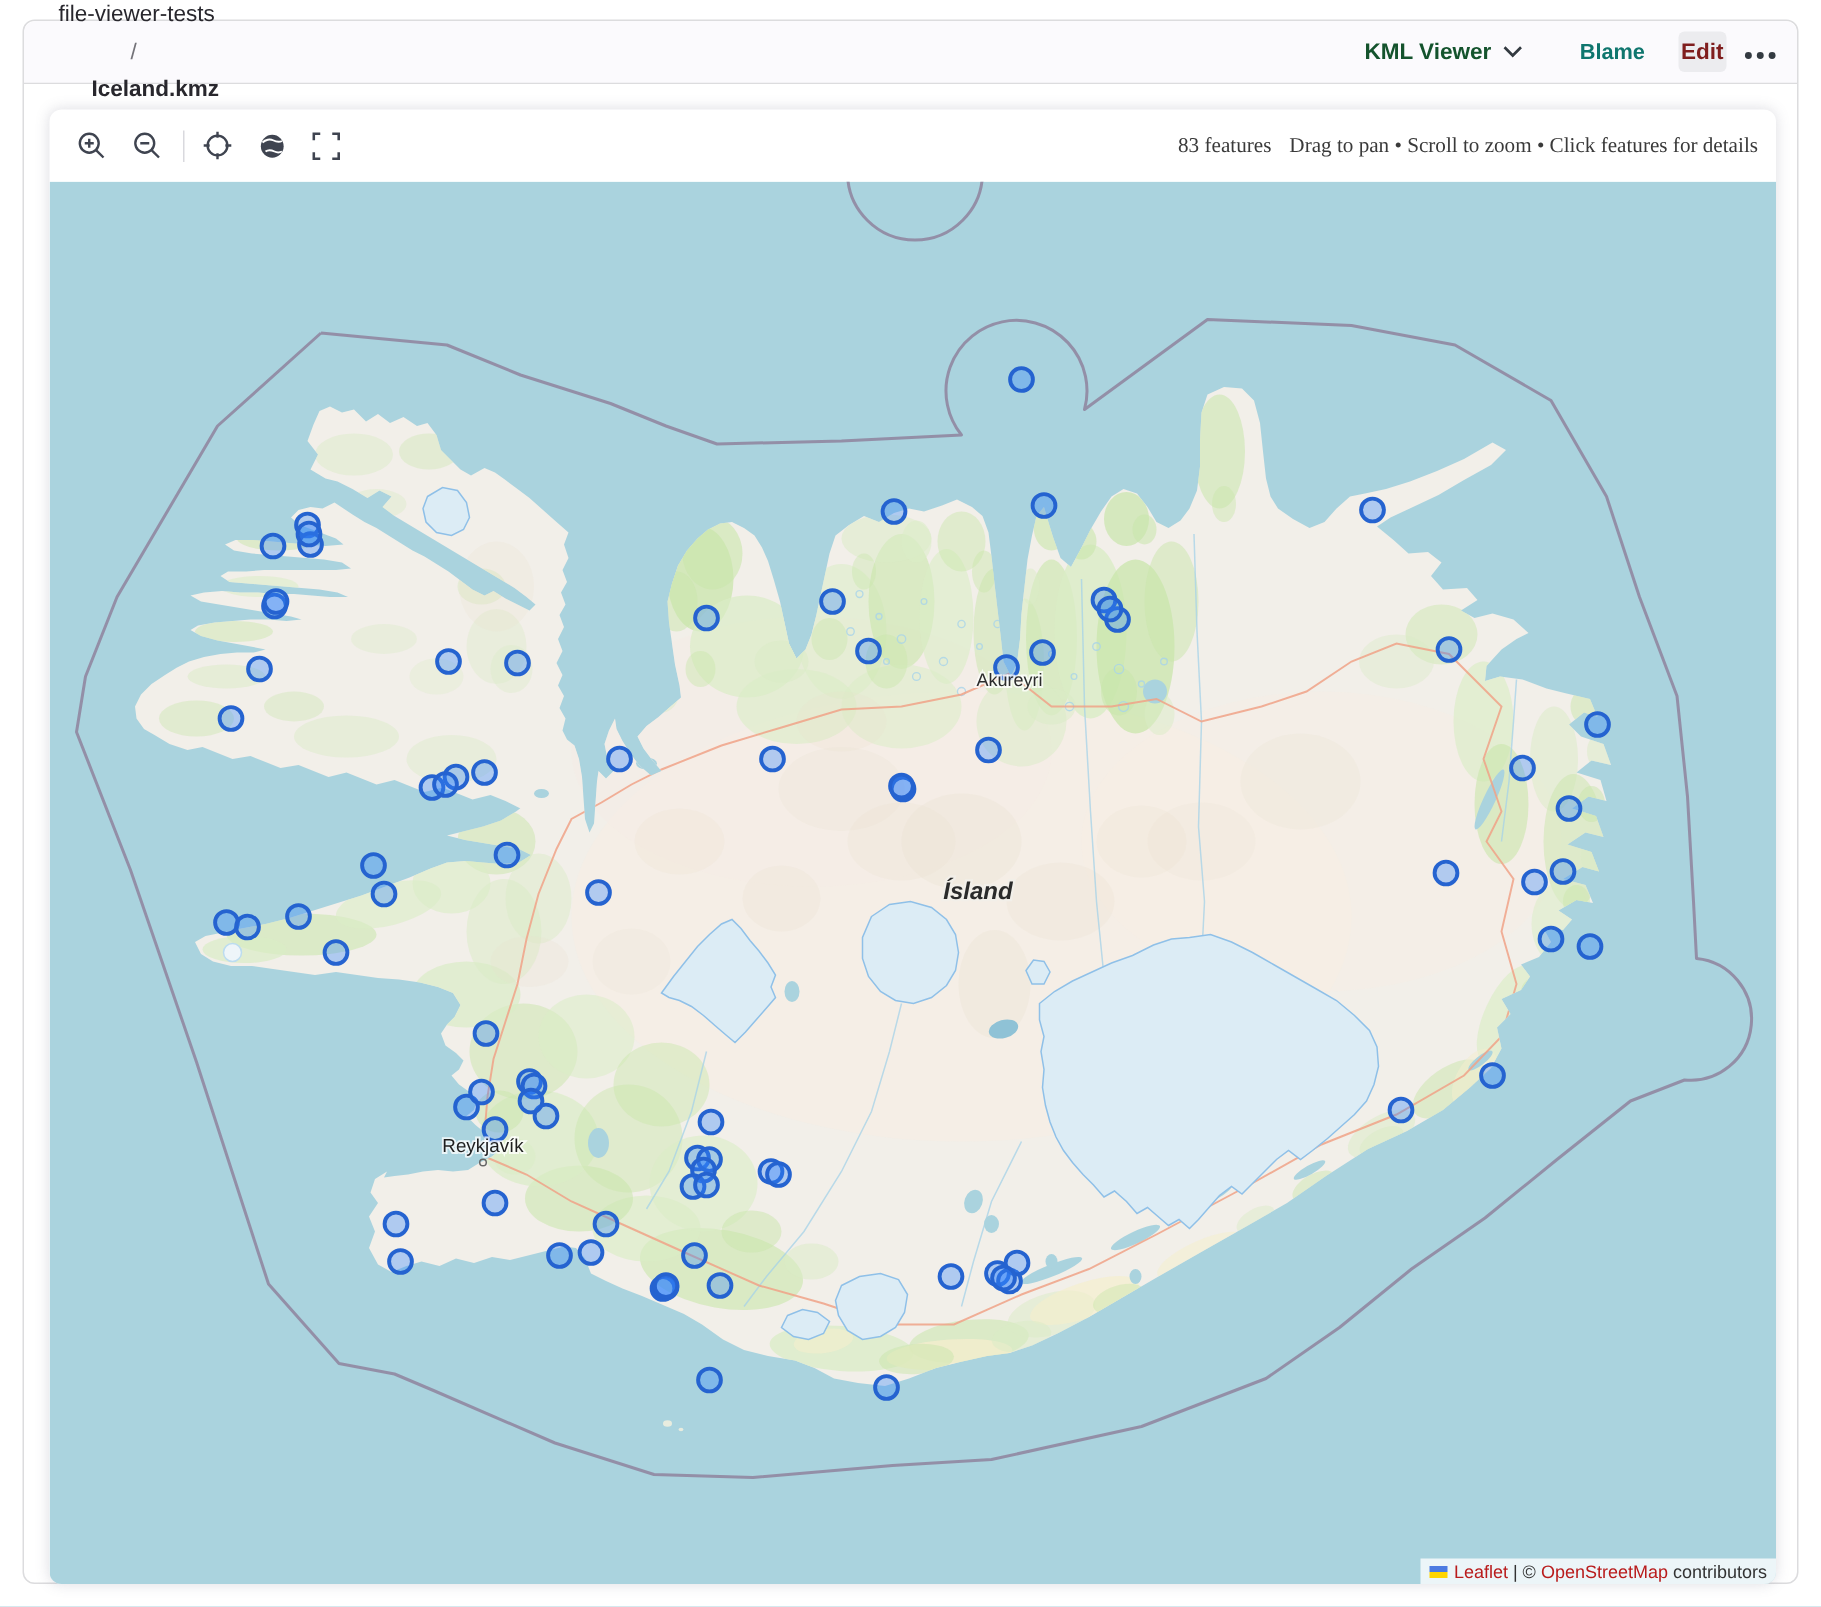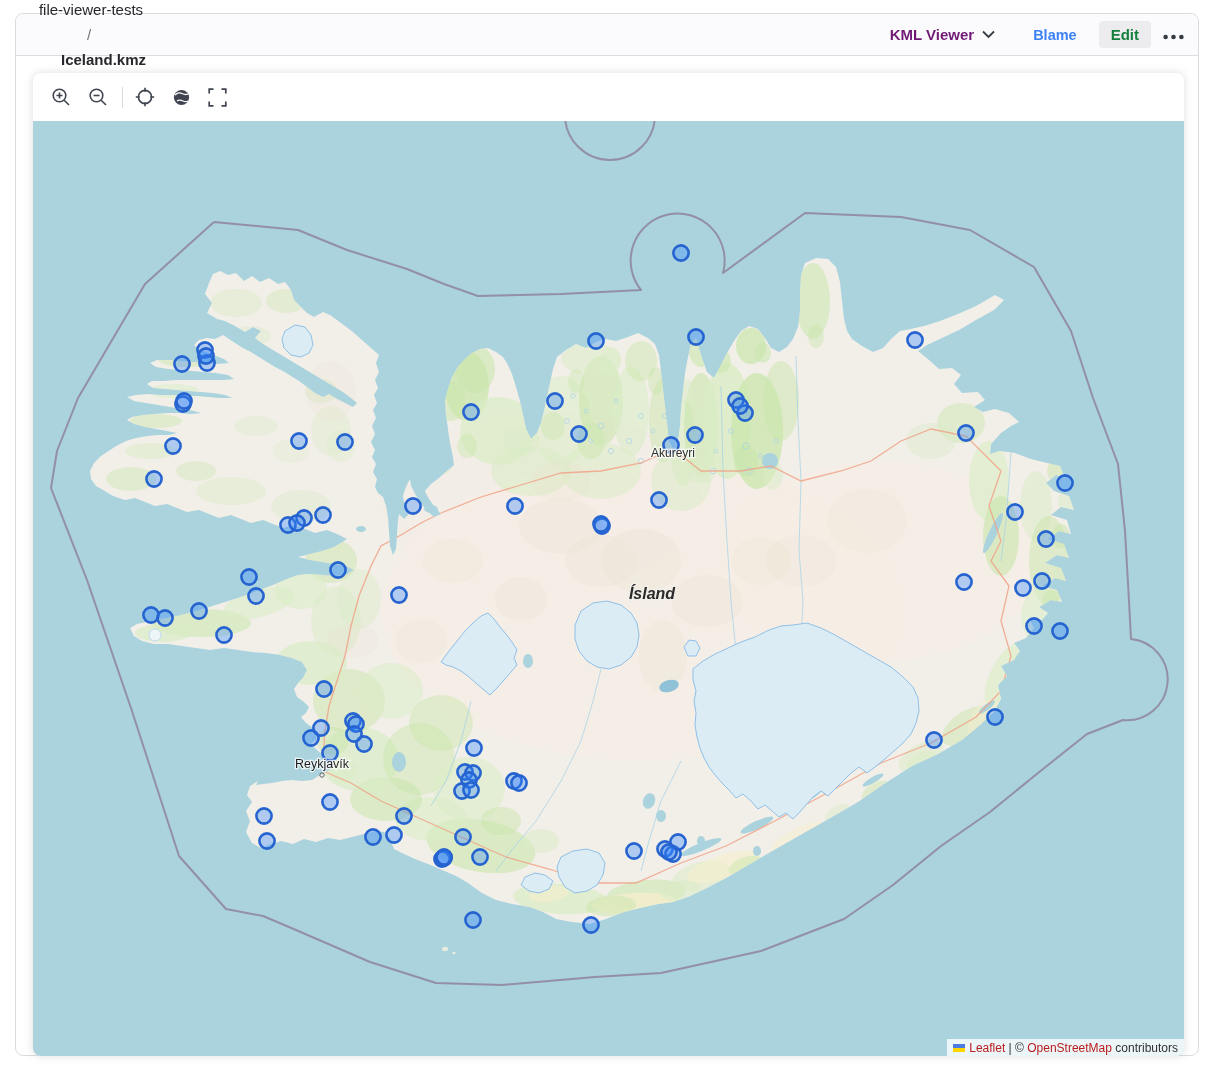"KML Viewer" .kmlv { color: #701a75 -> #14532d }
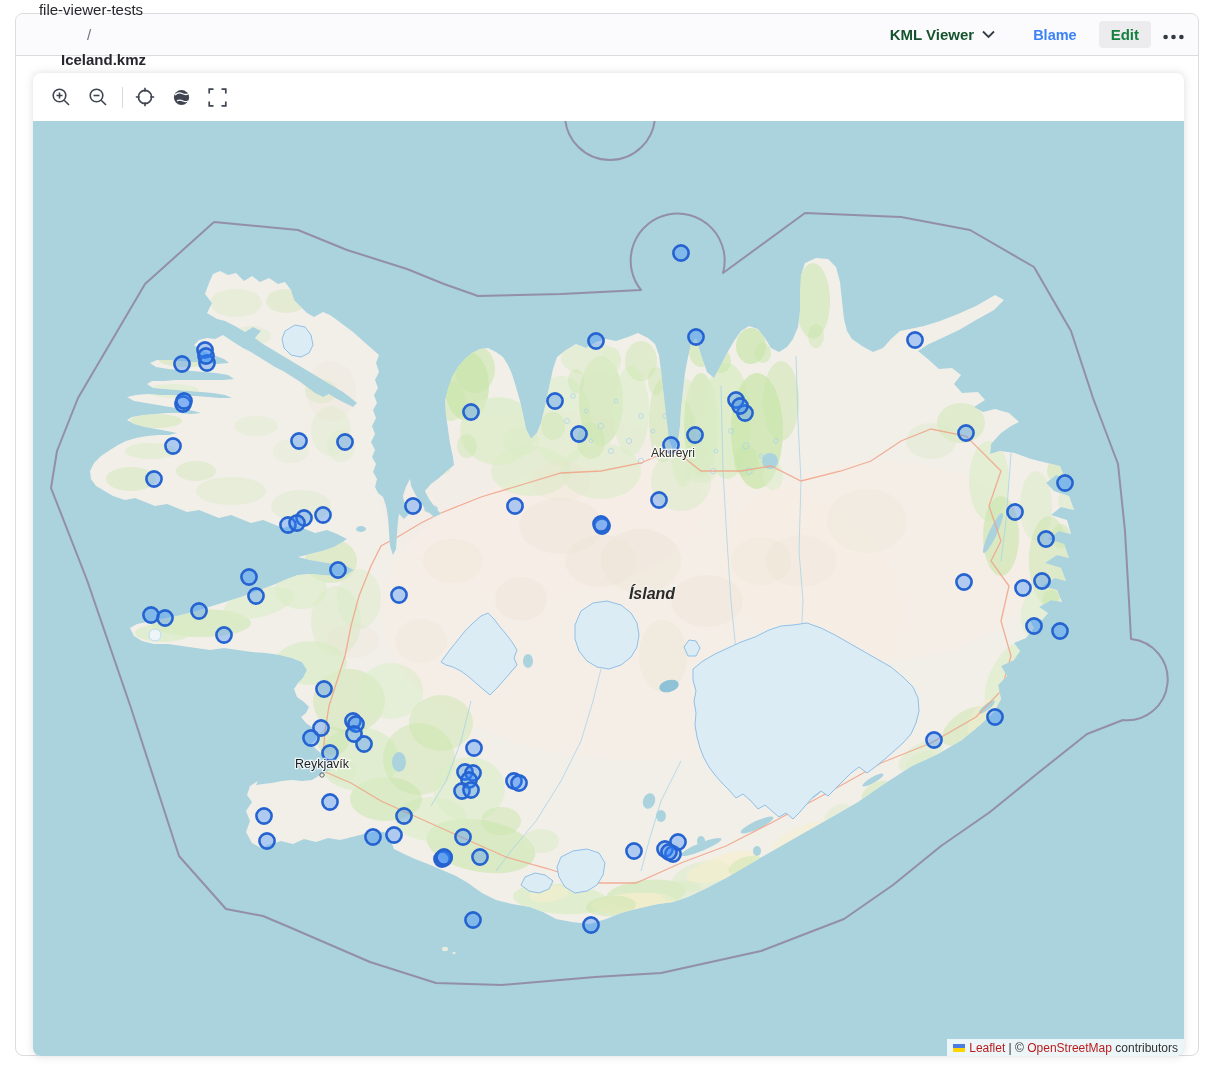"Blame" .blame { color: #3b82f6 -> #0f766e }
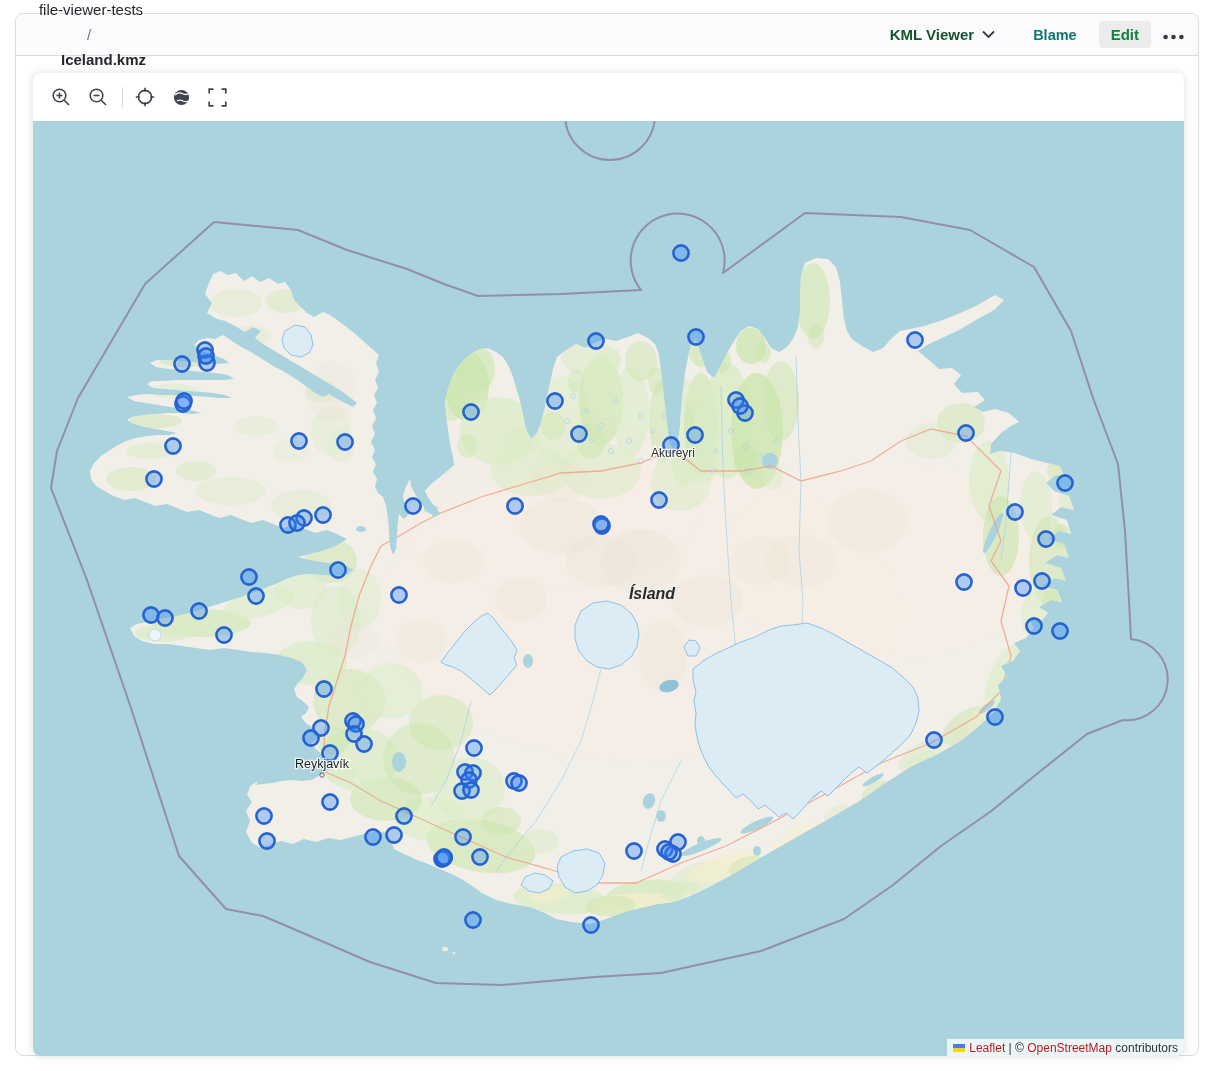"Edit" .editbtn { color: #15803d -> #7f1d1d; padding: 5px 12px -> 5px 2px }
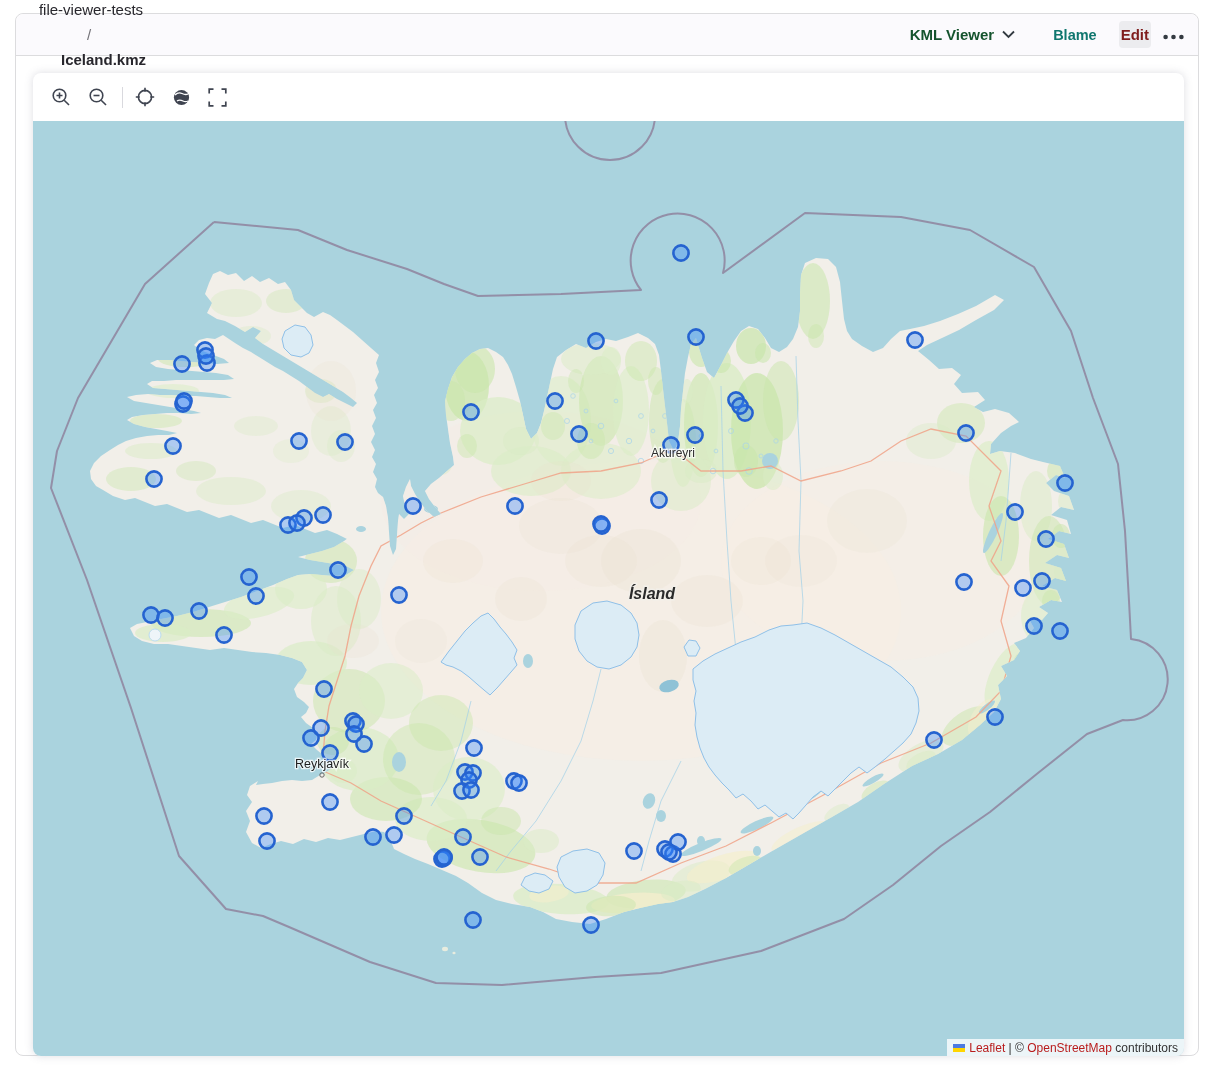"83 features Drag to pan" div.hint { html: none -> <div>83 features<span></span>Drag to pan • Scroll to zoom • Click features for details</div> }
